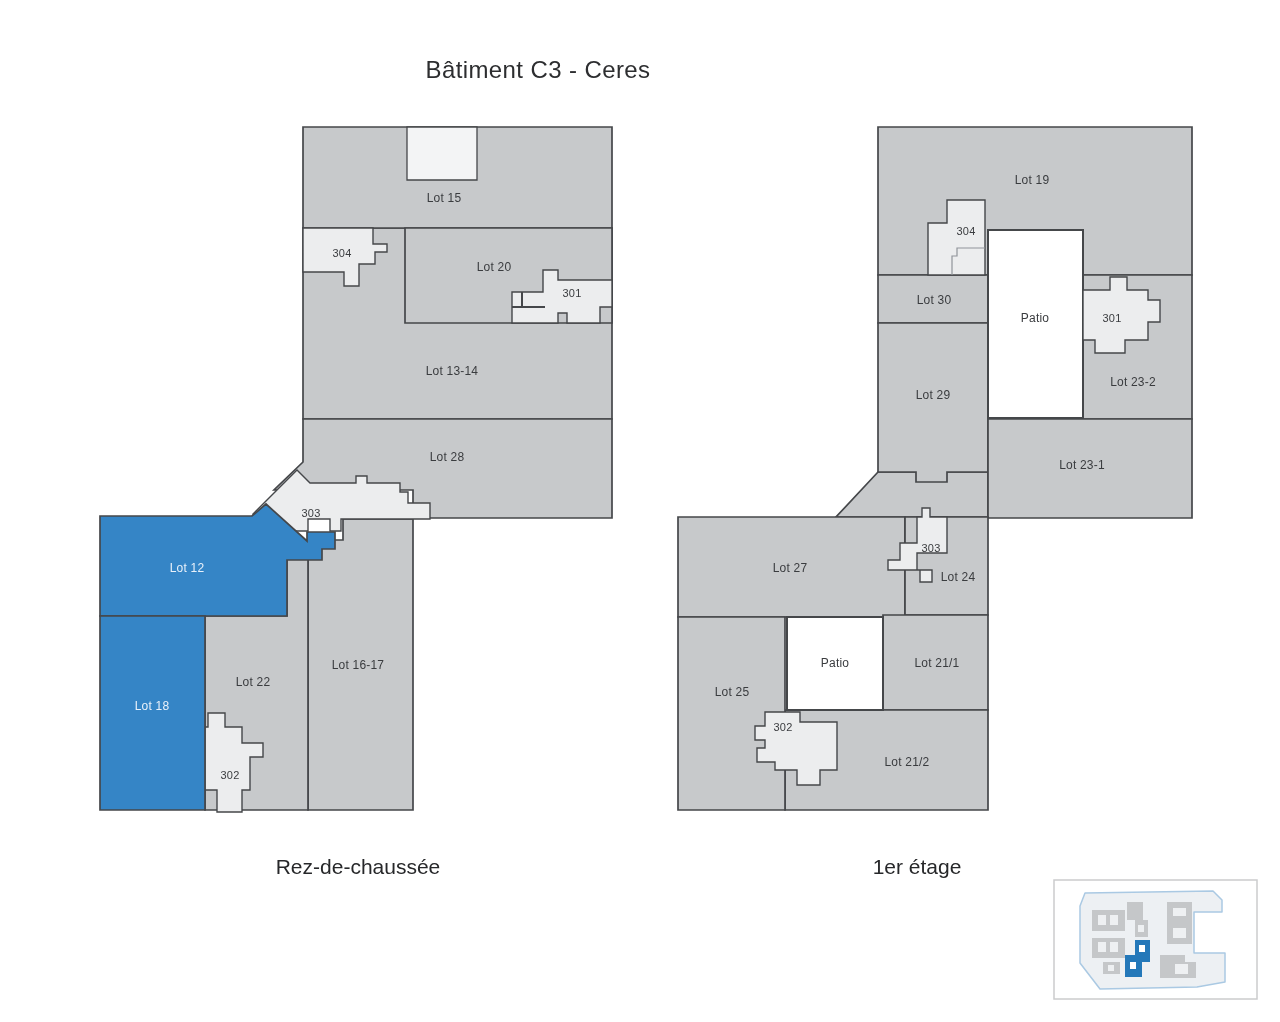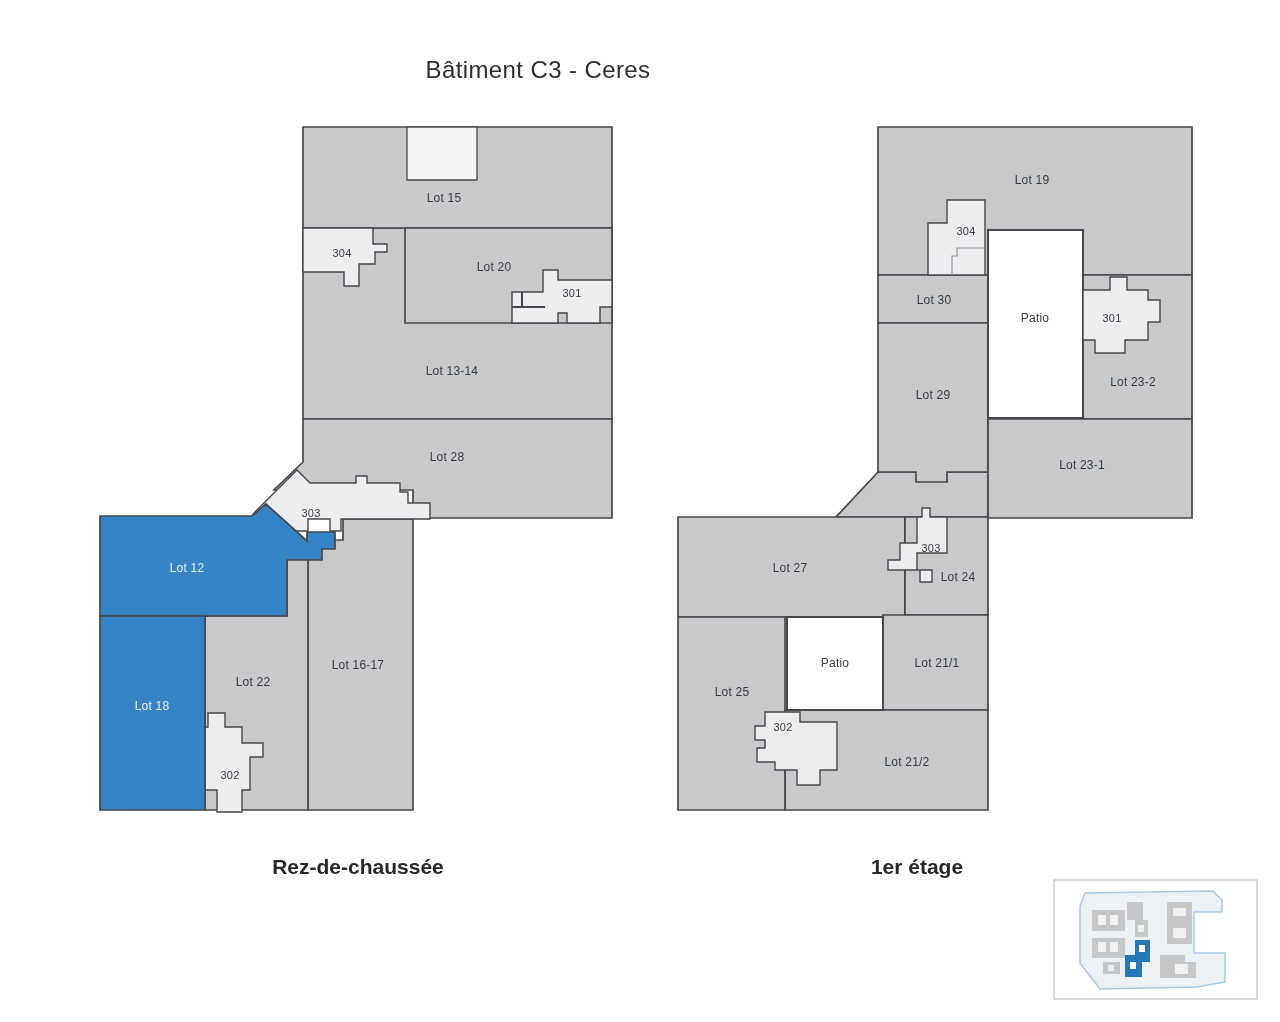"Rez-de-chaussée" .caption { font-weight: 700 -> 400 }
